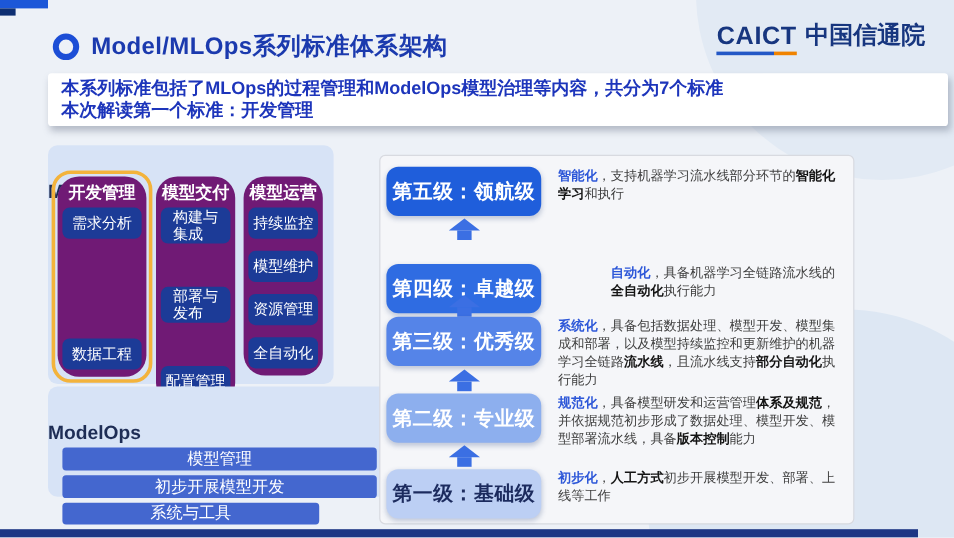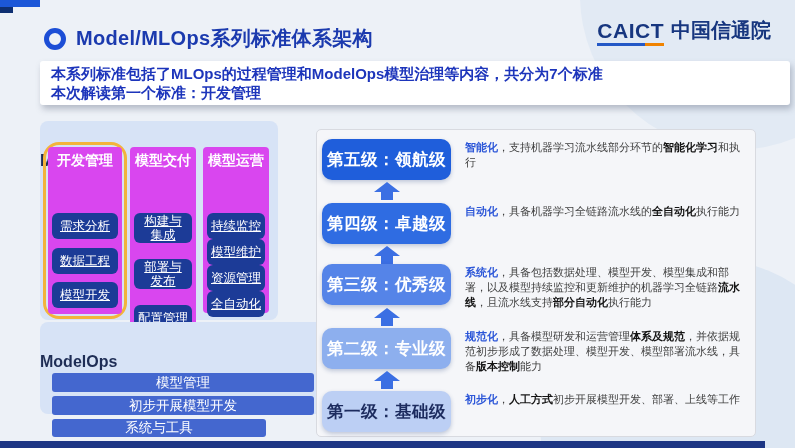"开发管理" .col { background: #d946ef -> #701a75; border-radius: 4px -> 18px; gap: 40px -> none }
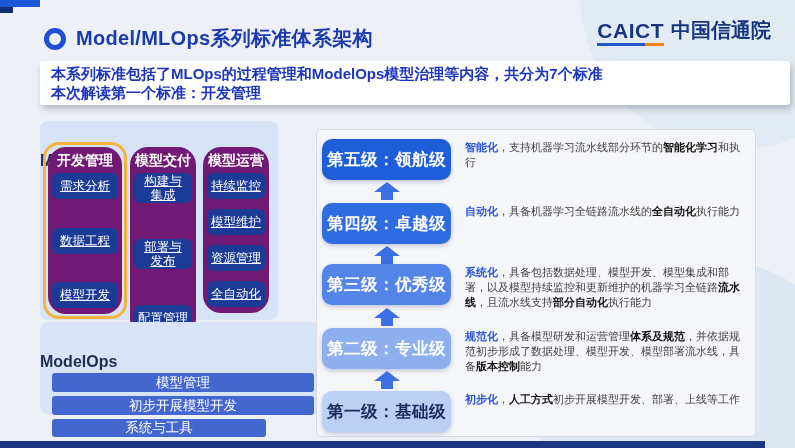"第五级：领航级" .panel-right { width: 440px -> 396px }
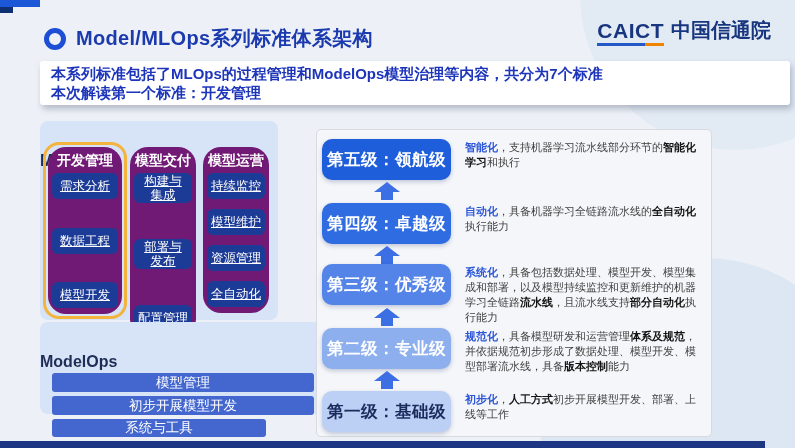"需求分析" .item { text-align: center -> none; text-decoration: underline -> none }
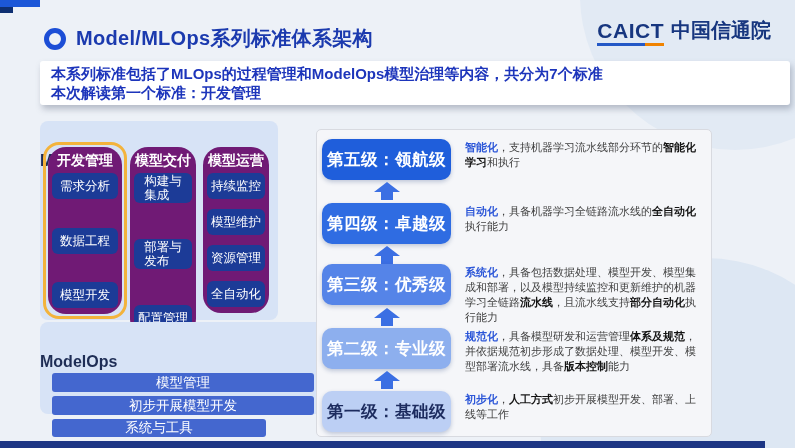"第四级：卓越级" .lr1 { gap: none -> 44px; top: 73px -> 90px }
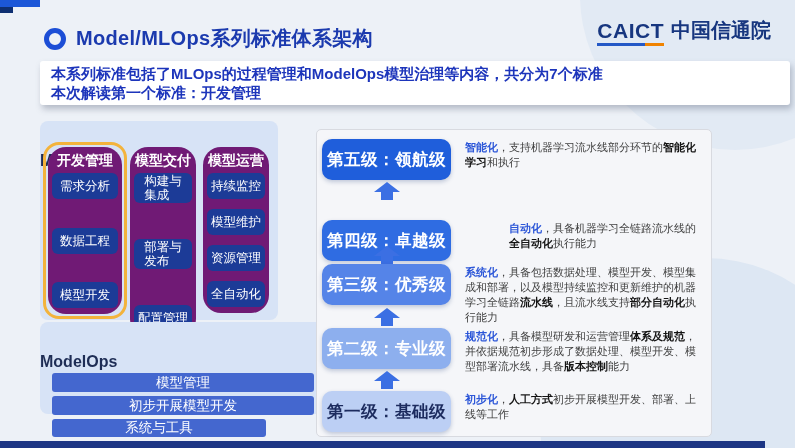"模型开发" div.item { html: <div>模型开发</div> -> none }
